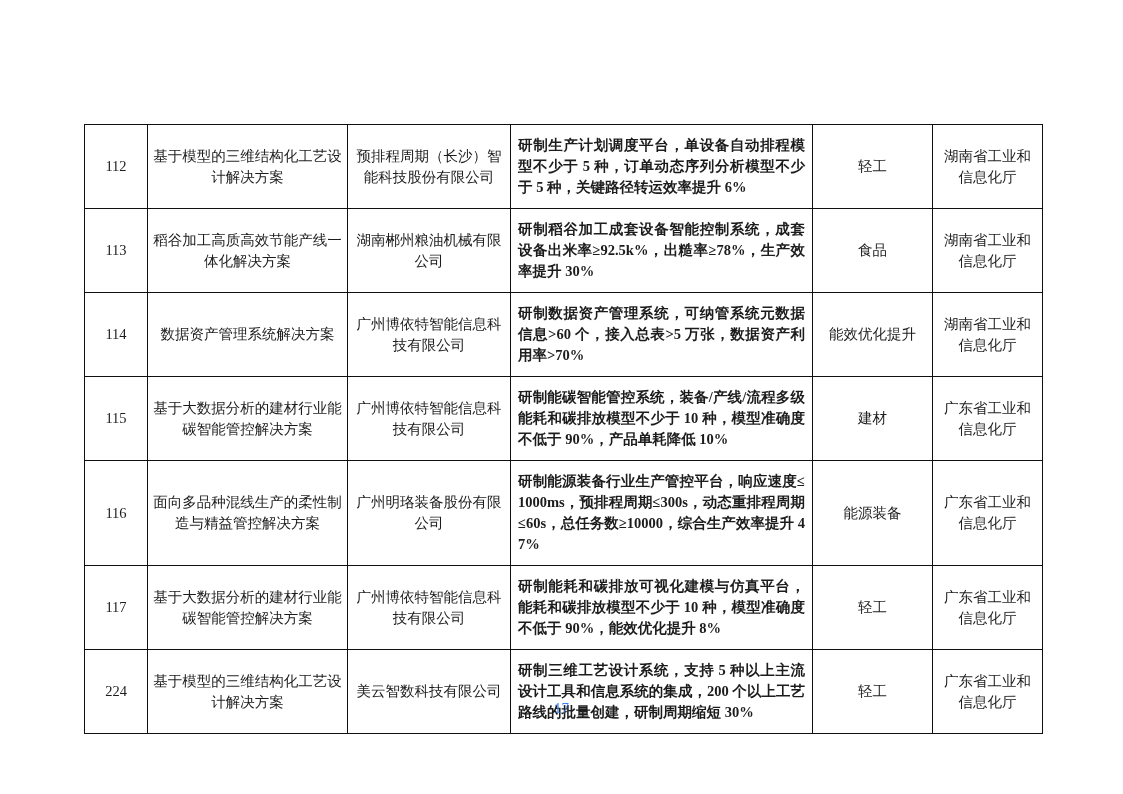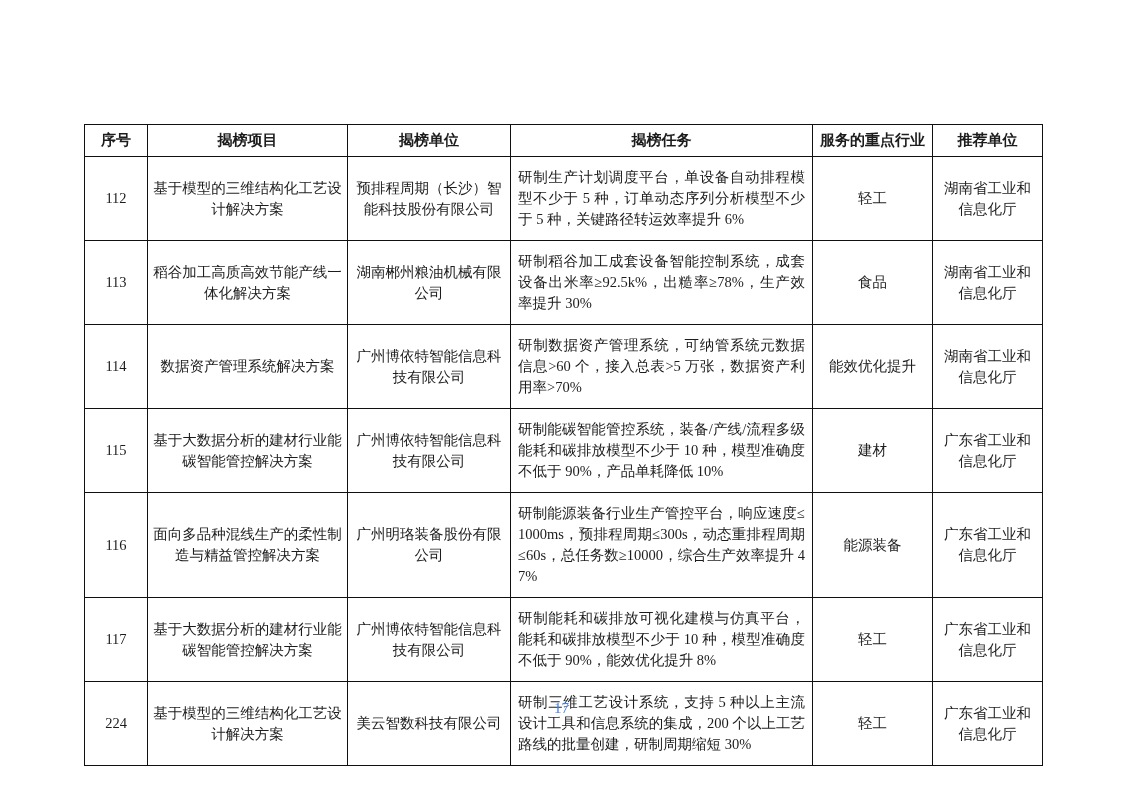"序号" tr { html: <tr> <th>序号</th> <th>揭榜项目</th> <th>揭榜单位</th> <th>揭榜任务</th> <th>服务的重点行业</th> <th>推荐单位</th> </tr> -> none }
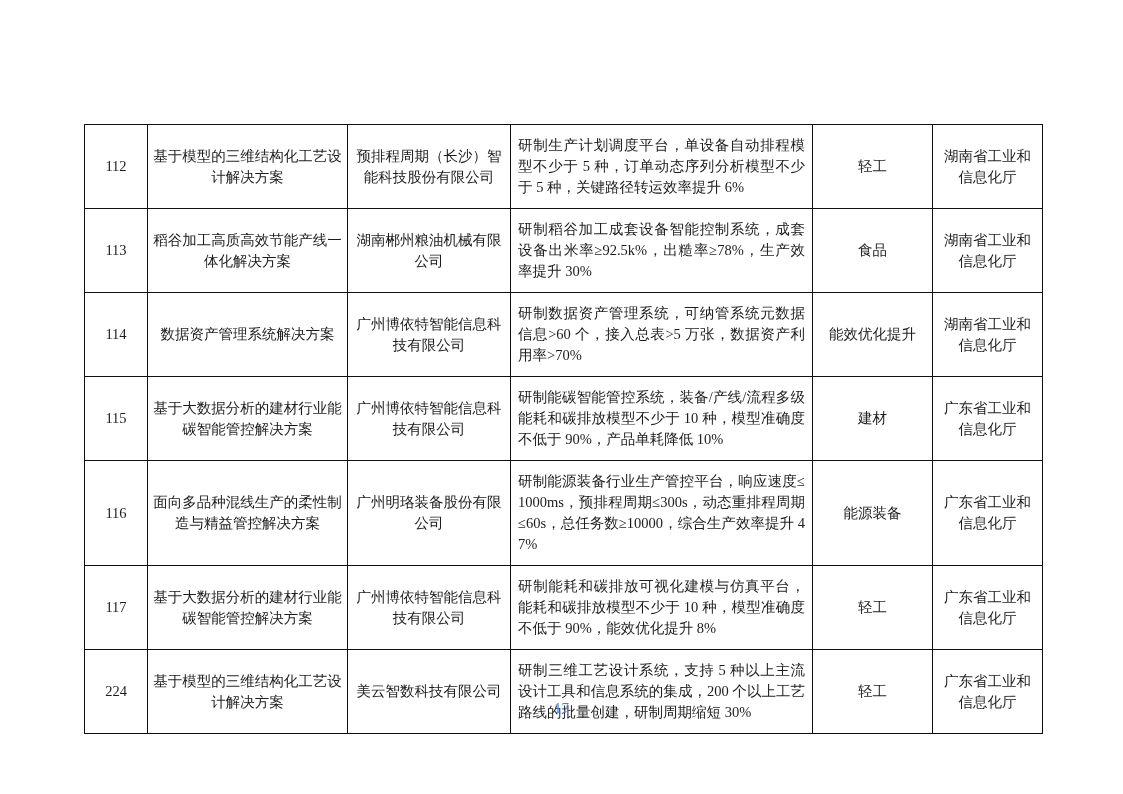"研制生产计划调度平台，单设备自动排程模型不少于 5" .doc-table td.cell-task { font-weight: none -> bold }
